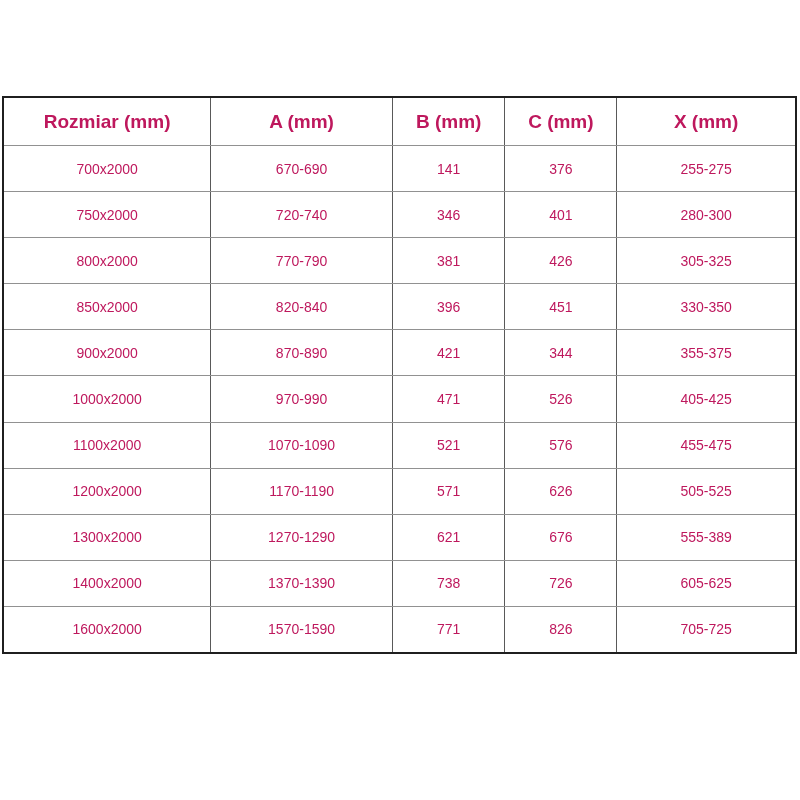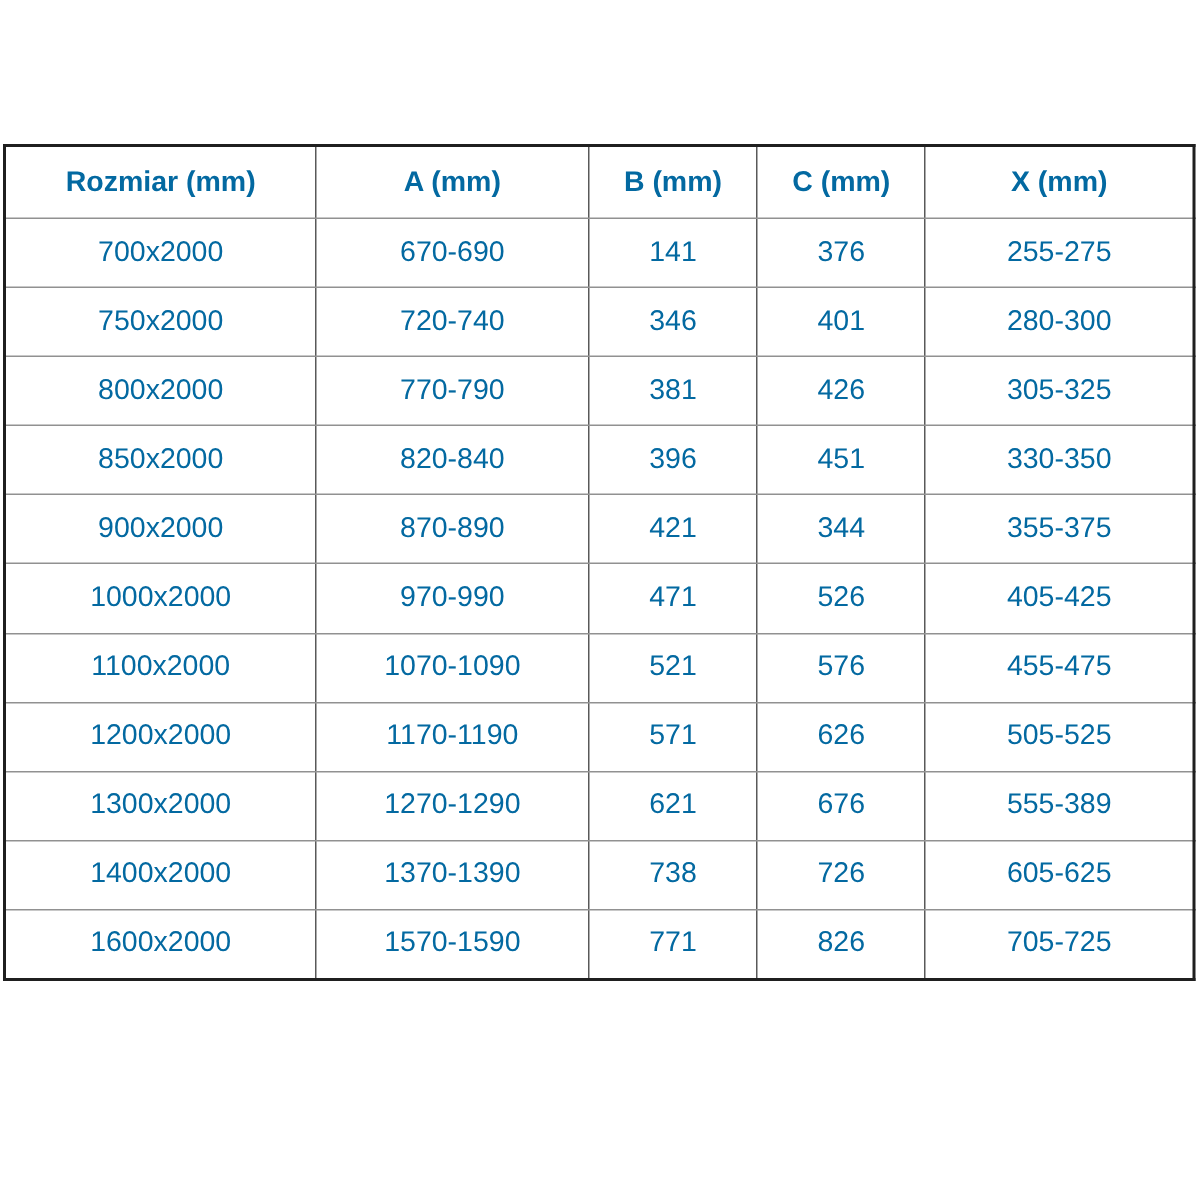"Rozmiar (mm)" table.size-table { color: #0369a1 -> #be185d }
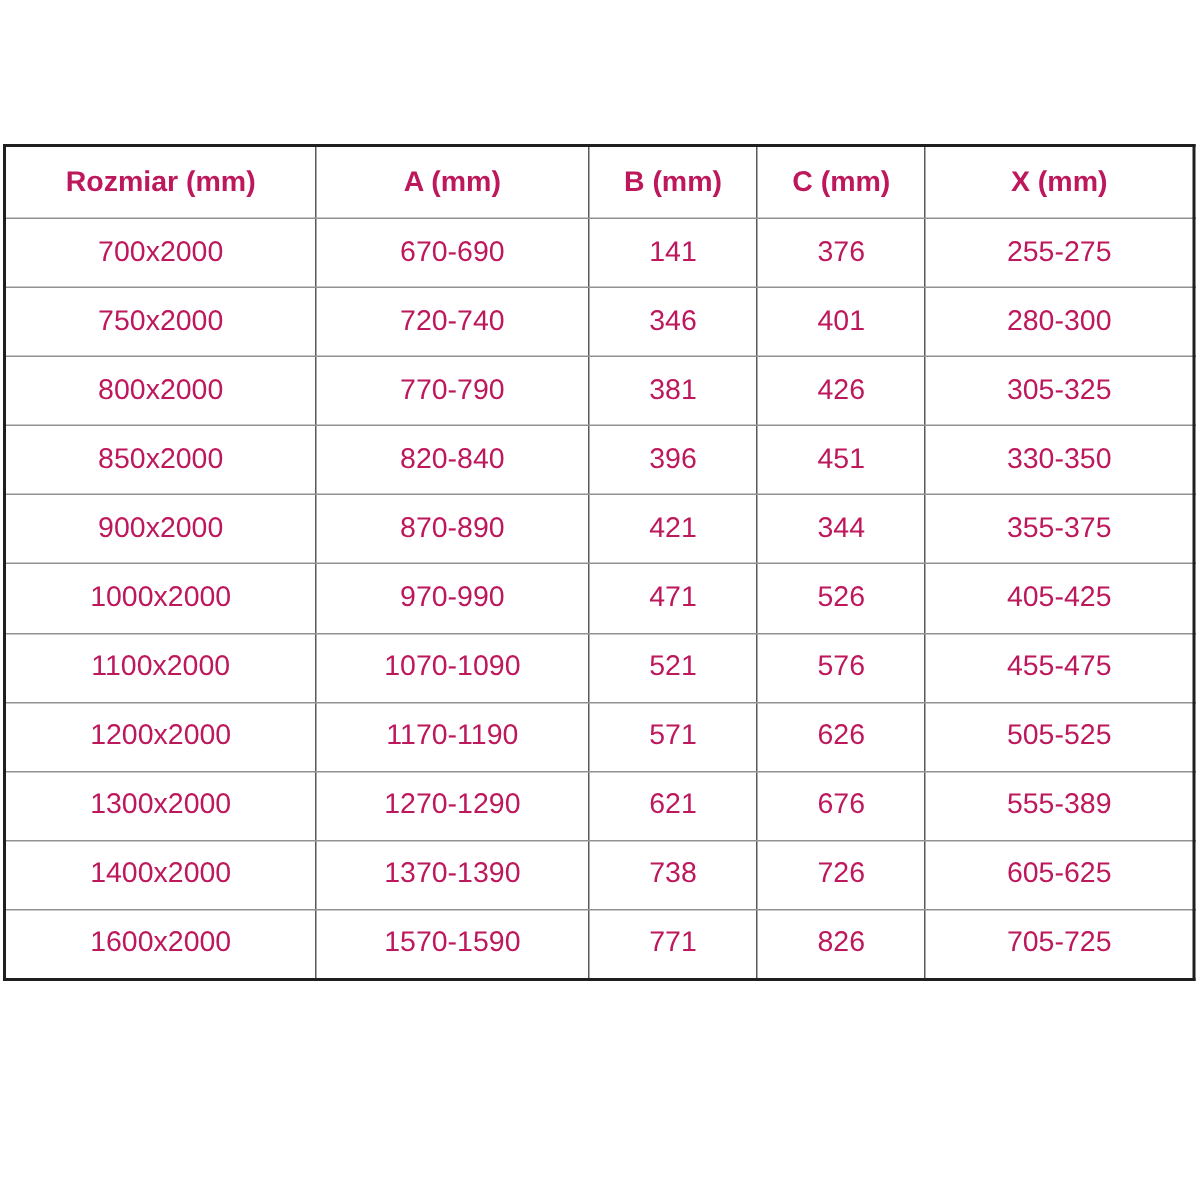"700x2000" table.size-table td { font-size: 19px -> 14px }
